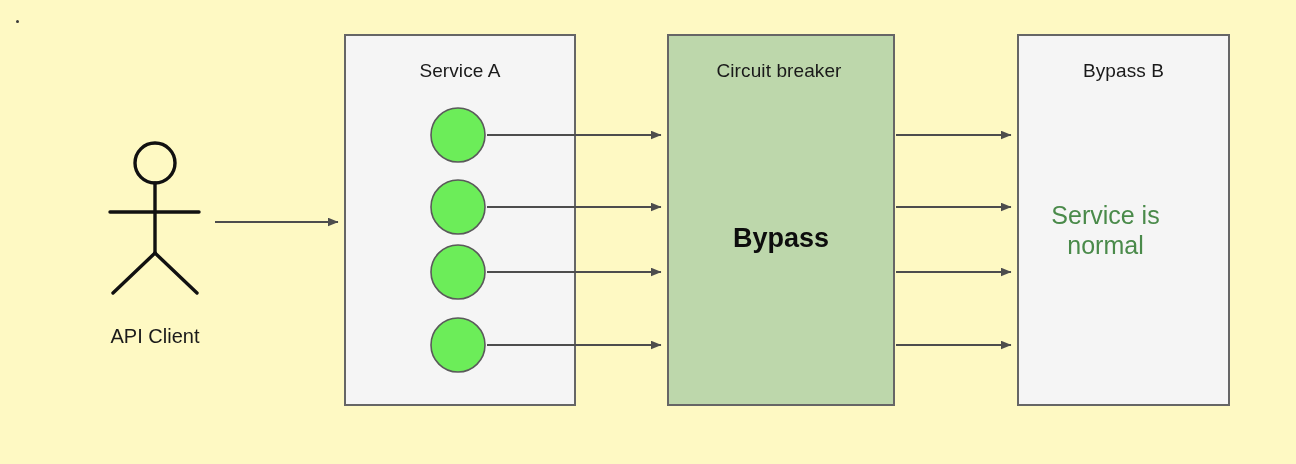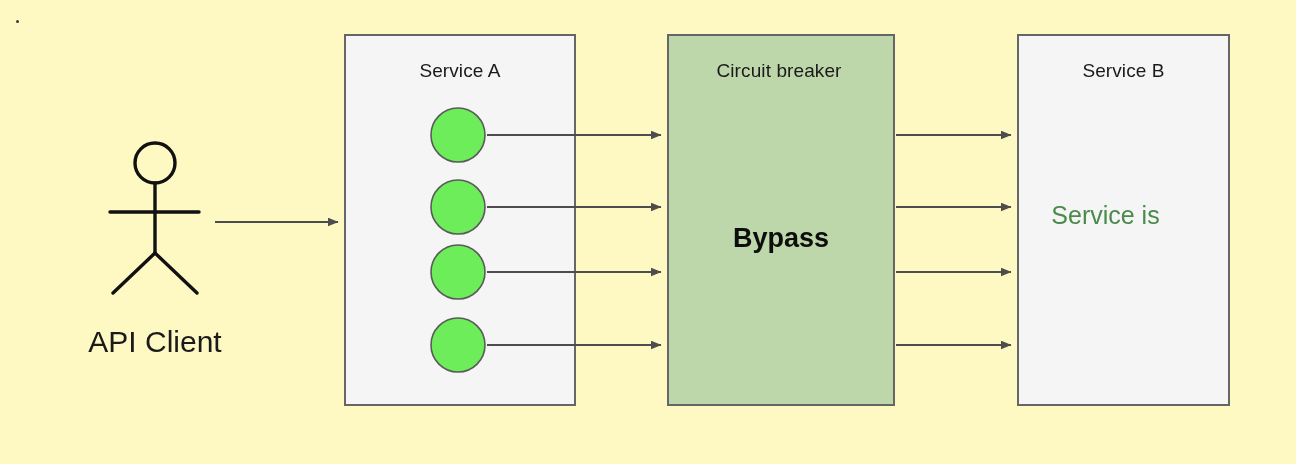"Service B" div.box-label { text: Service -> Bypass }
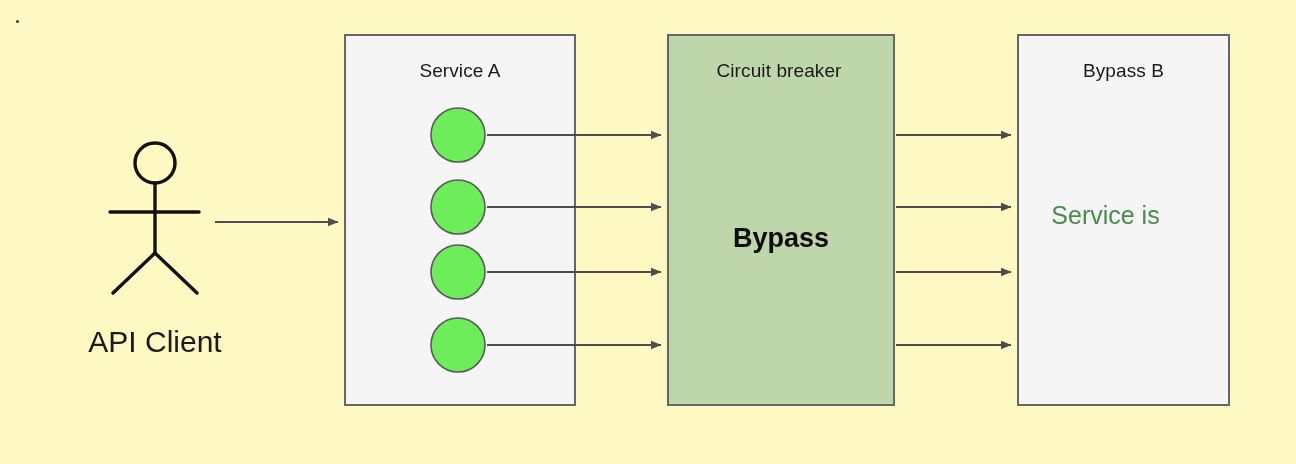"normal" div { html: none -> <div>normal</div> }
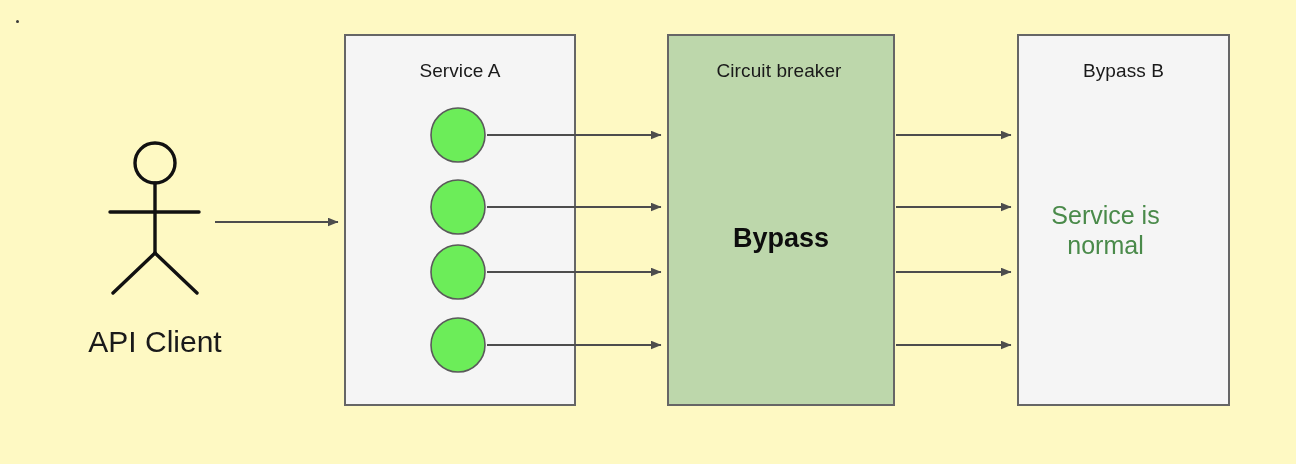"API Client" .actor-label { font-size: 30px -> 20px }
